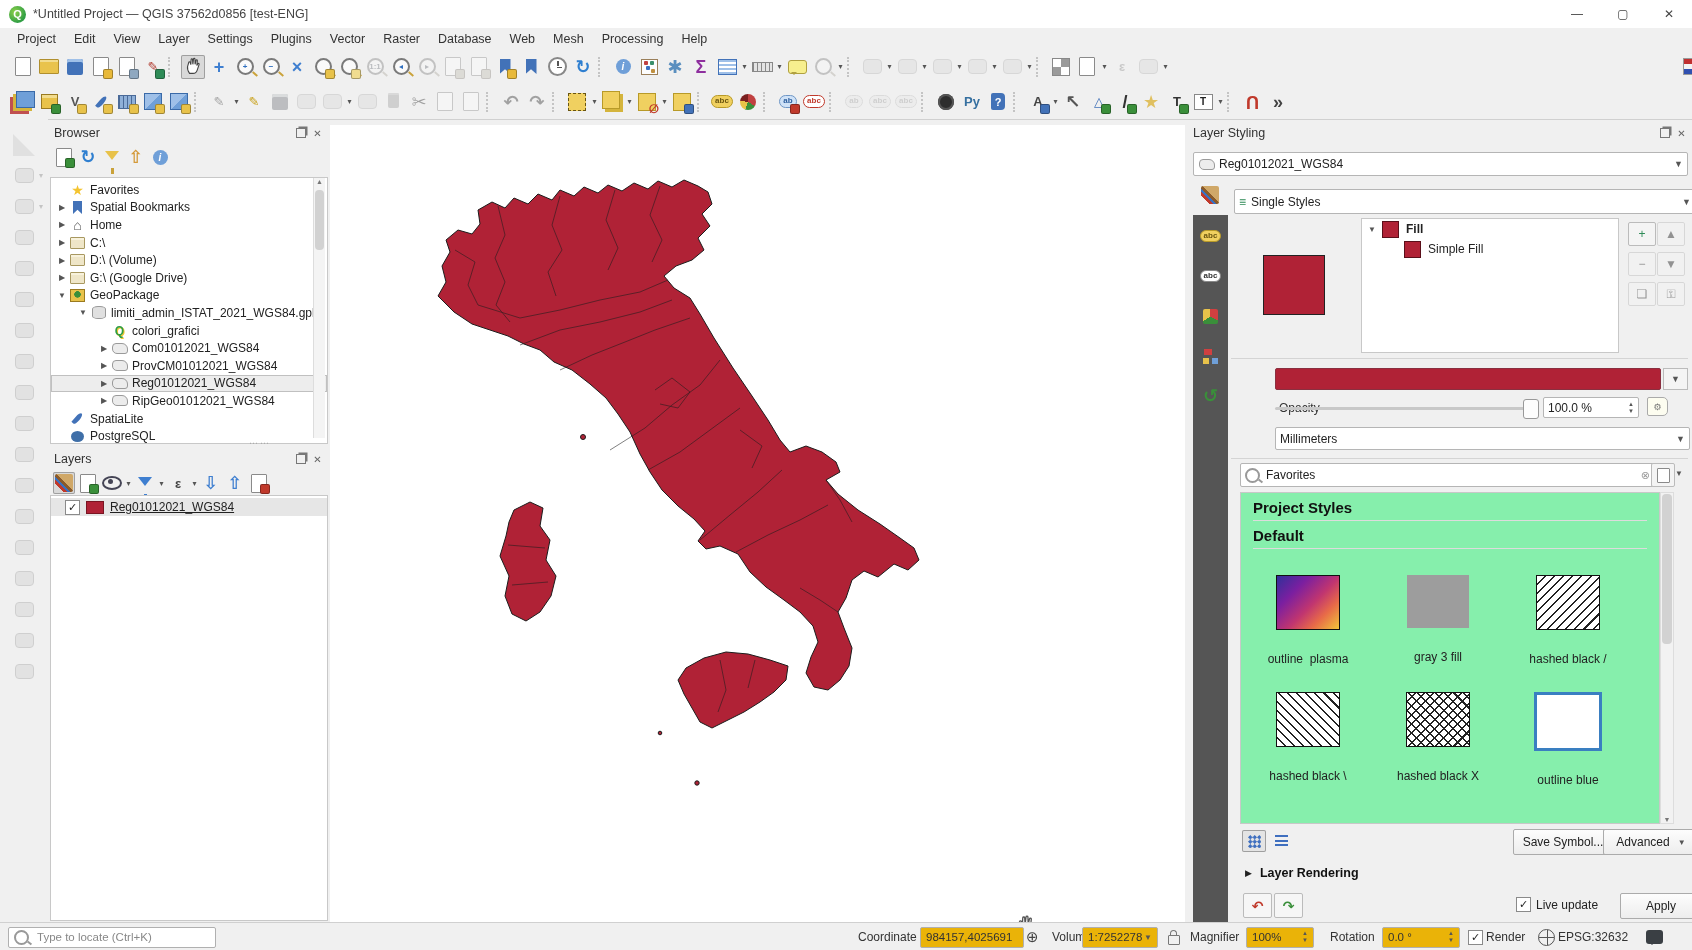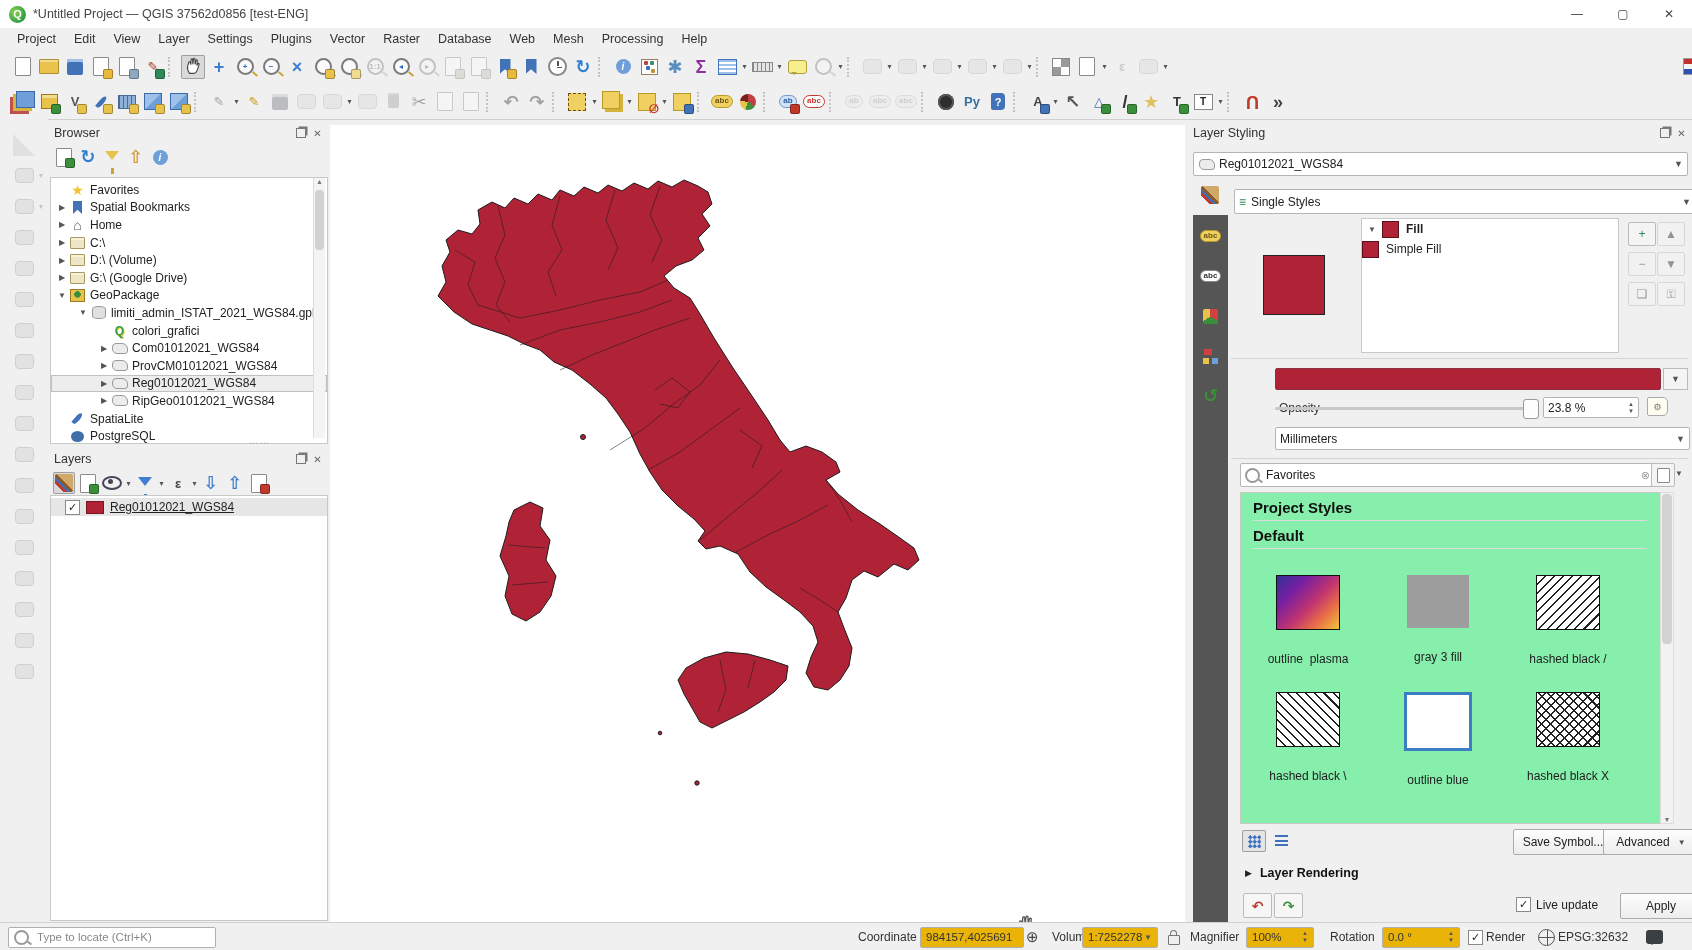"Simple Fill" div.stree-row { padding-left: none -> 42px }
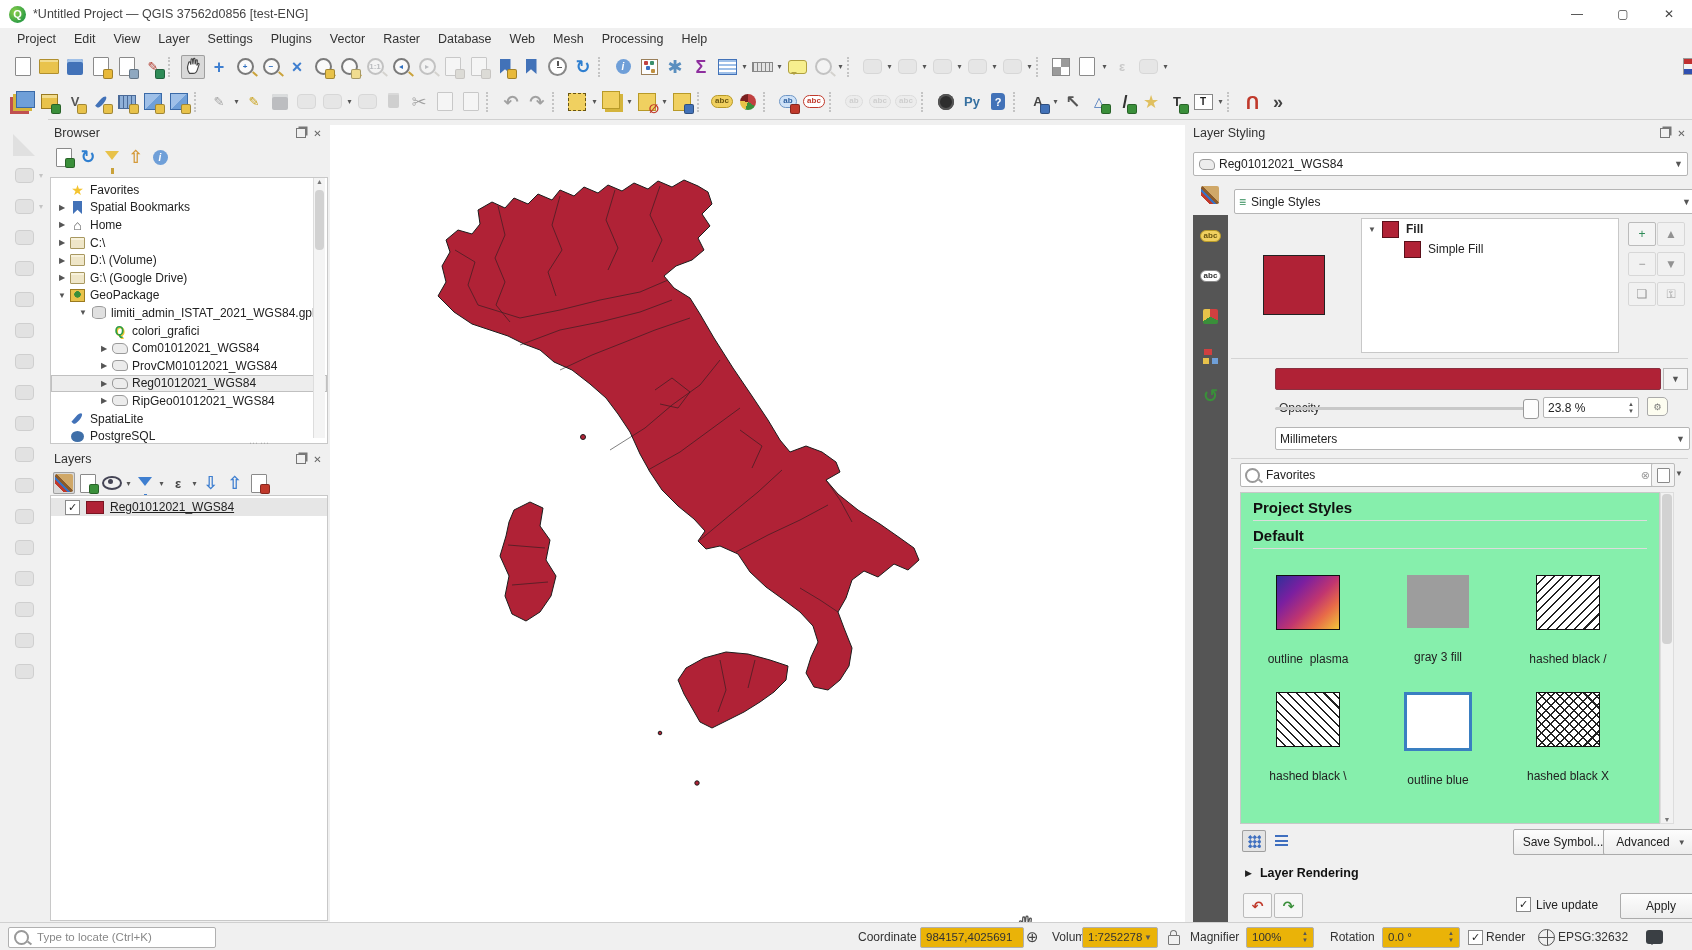"23.8 %" span { text: 23.8 -> 100.0 }
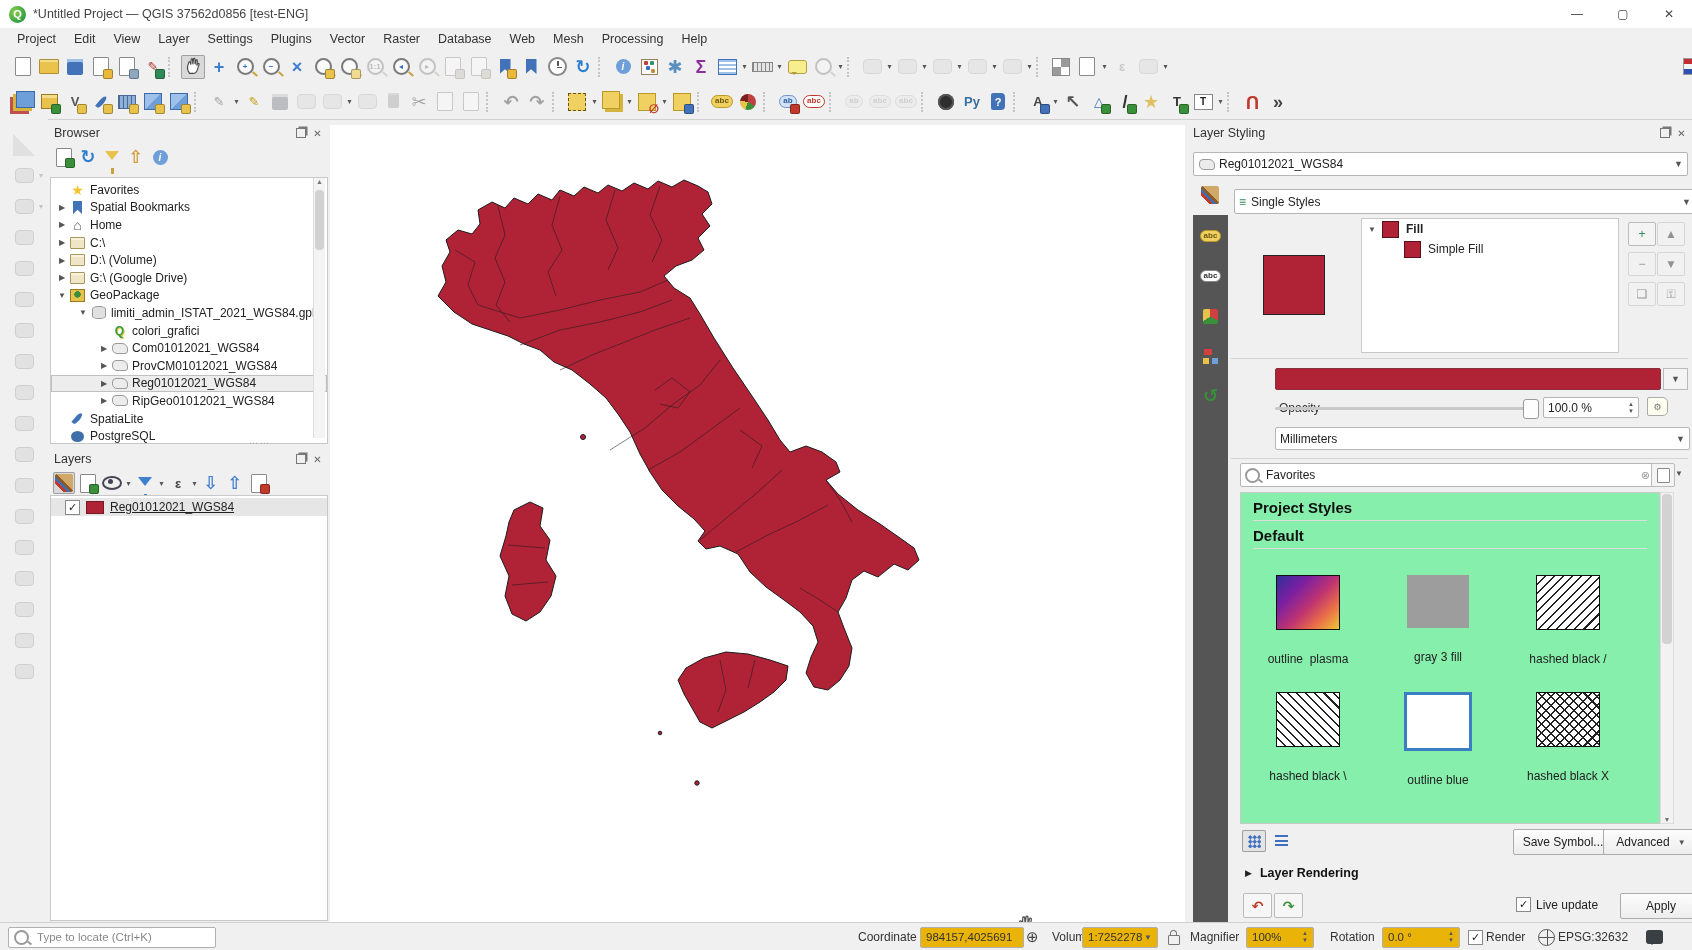"outline blue" div.scell { order: before "hashed black X" -> after "hashed black X" }
